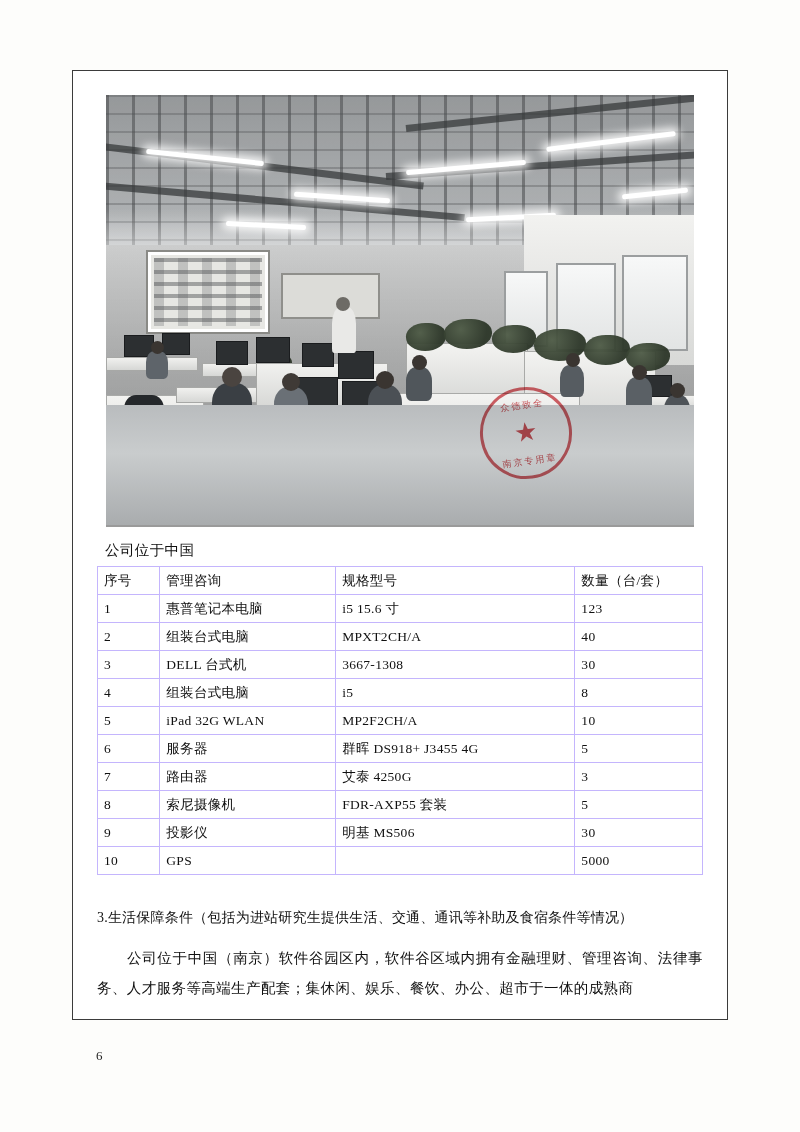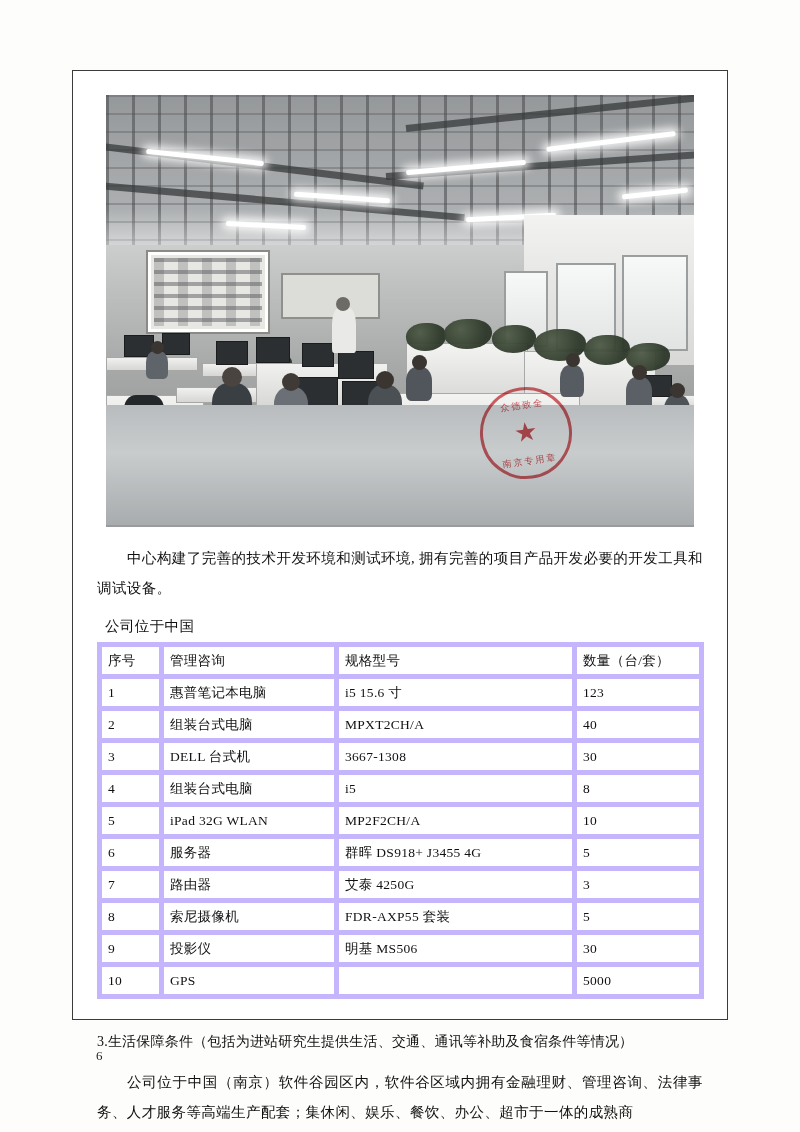"中心构建了完善的技术开发环境和测试环境," p.para { html: <p>中心构建了完善的技术开发环境和测试环境, 拥有完善的项目产品开发必要的开发工具和调试设备。</p> -> none }
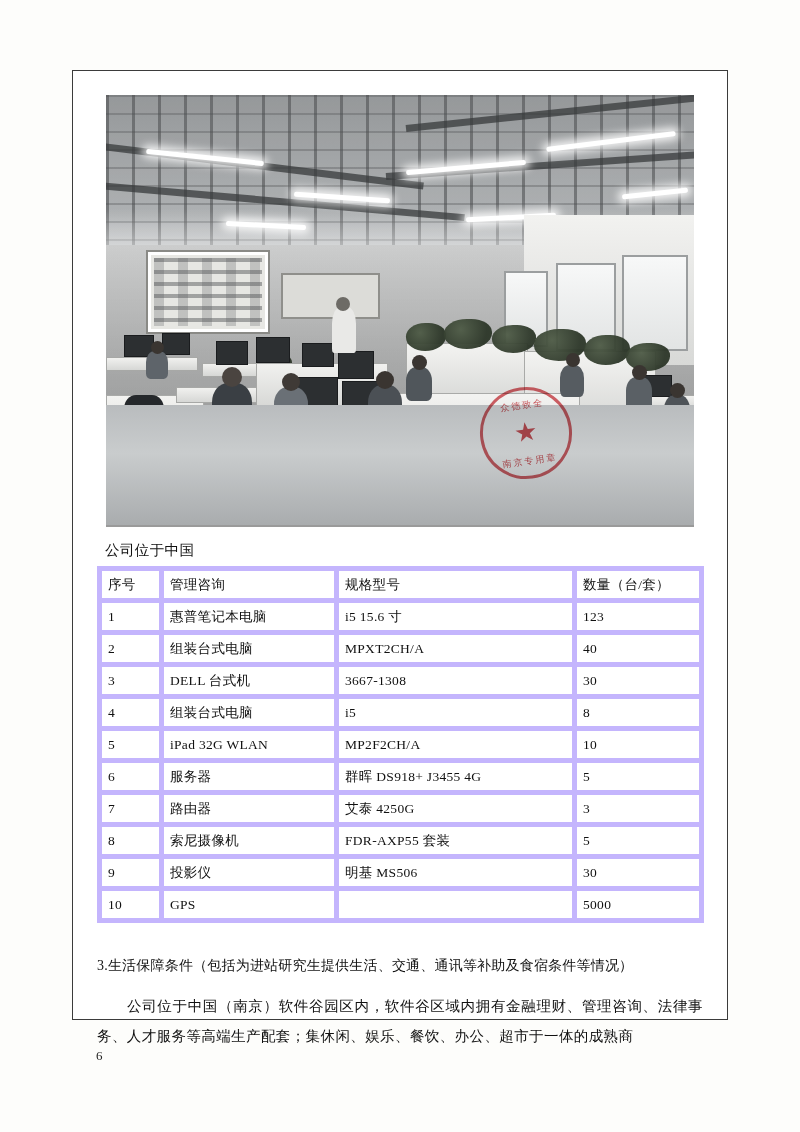"序号" table.equip td, table.equip th { border: 5px solid #c4b5fd -> 1px solid #c4b5fd }
